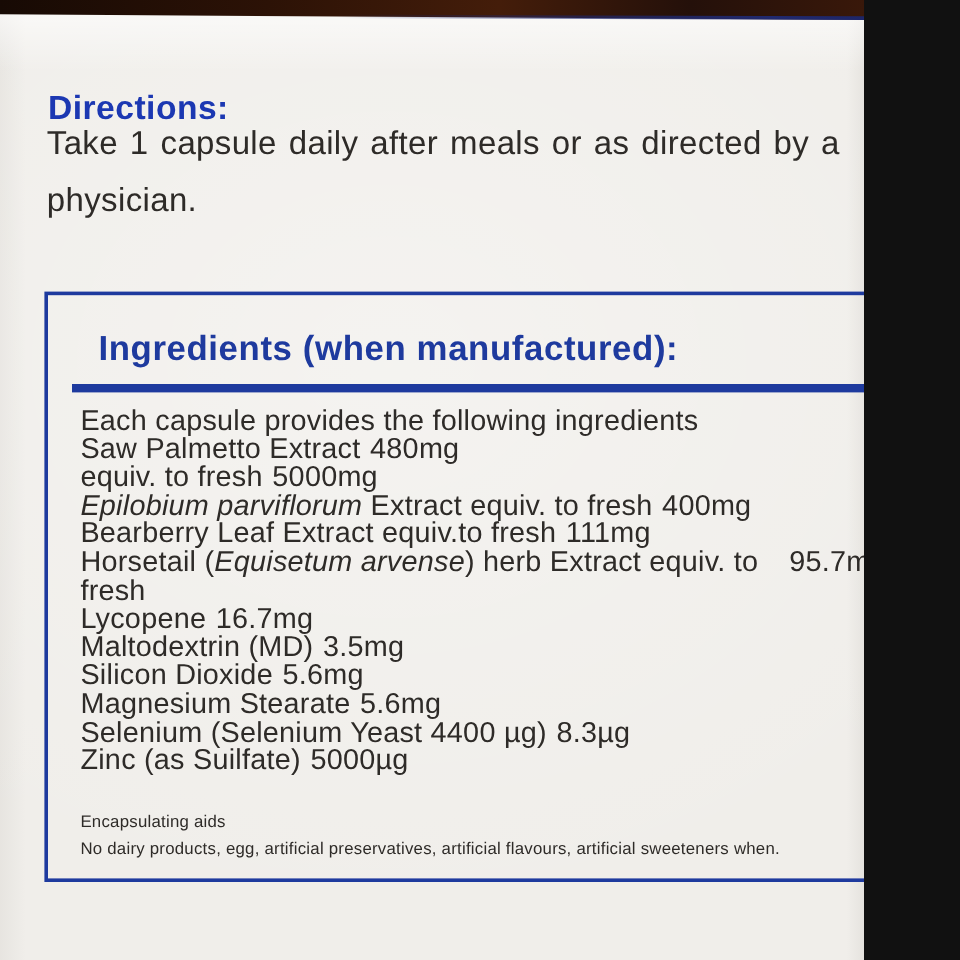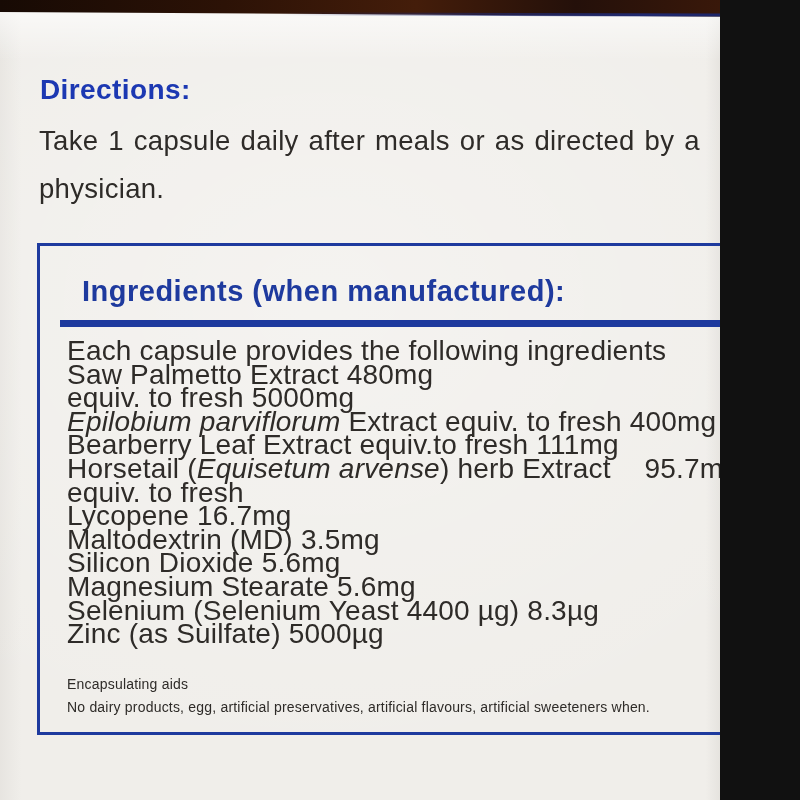"Take 1 capsule daily after" .directions-text { top: 117px -> 95px }
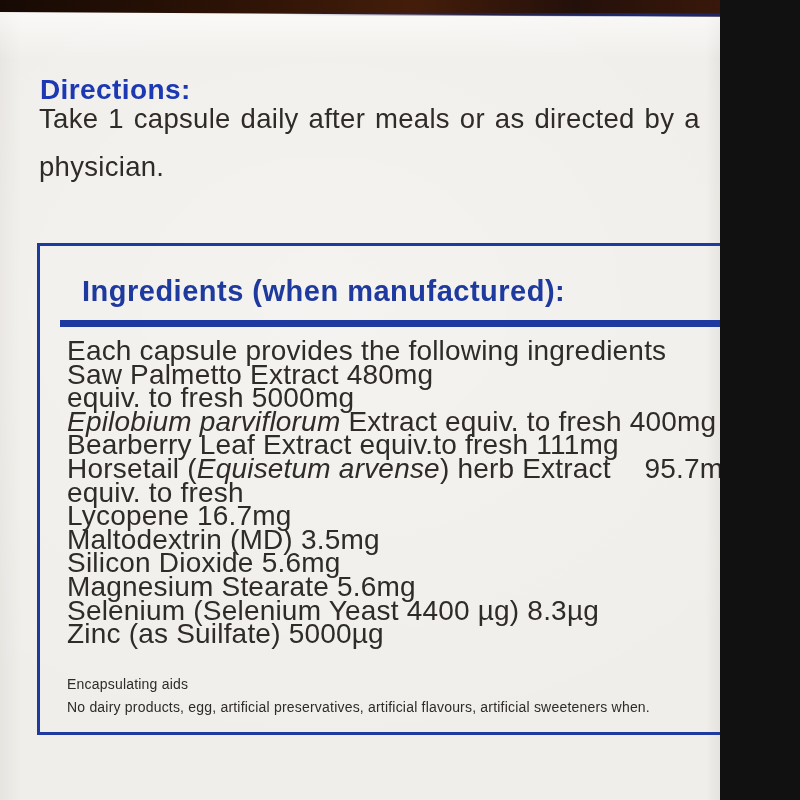"Each capsule provides the following" .ing-list { font-size: 28px -> 24px }
